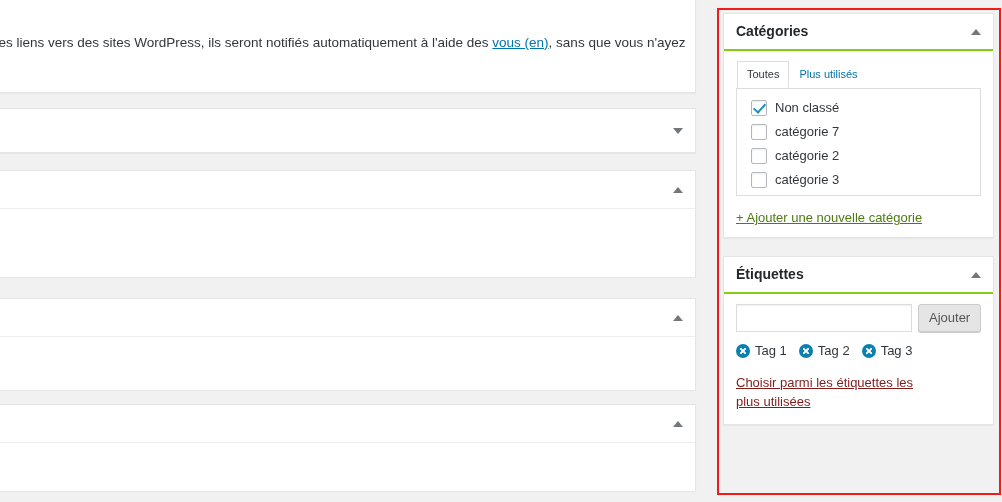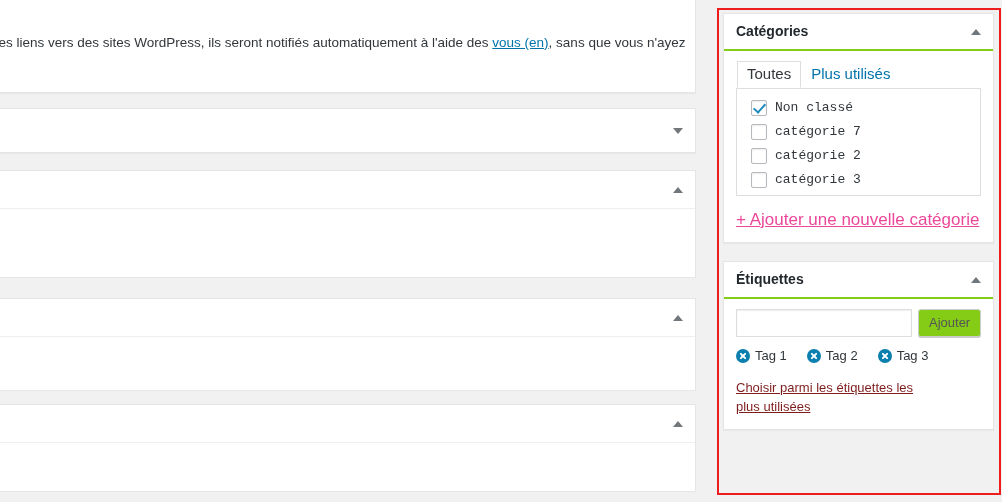"Toutes" .cat-tab { font-size: 15px -> 11px }
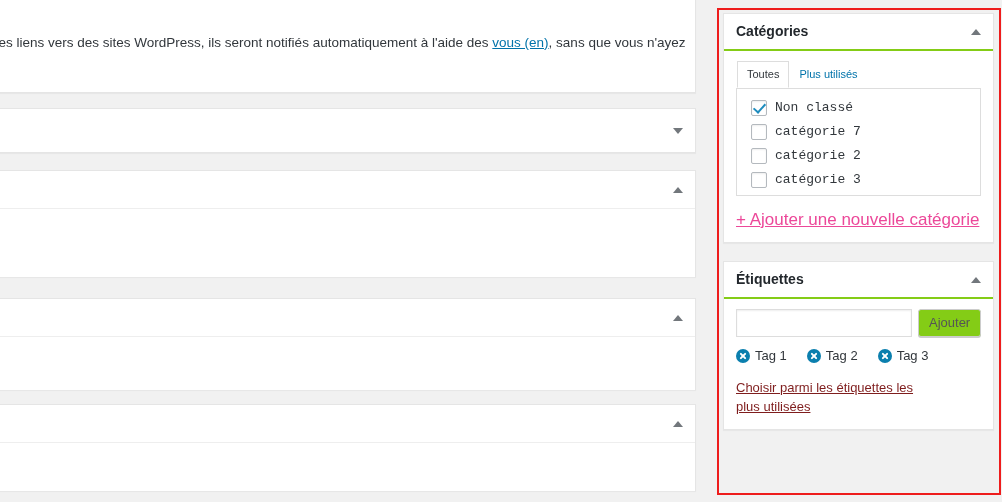"Non classé" .cat-checklist-box { font-family: Liberation Mono, monospace -> none }
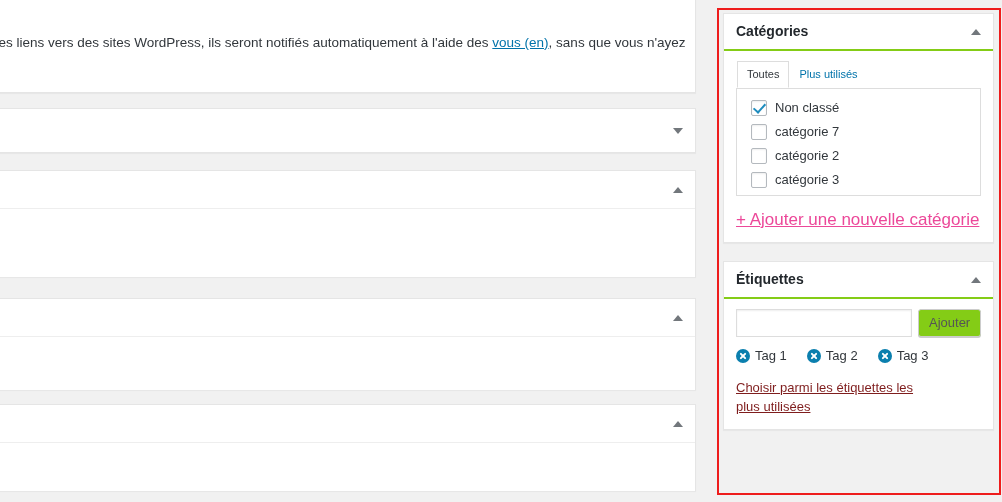"+ Ajouter une nouvelle catégorie" .add-cat-link { color: #ec4899 -> #4d7c0f; font-size: 17px -> 13px }
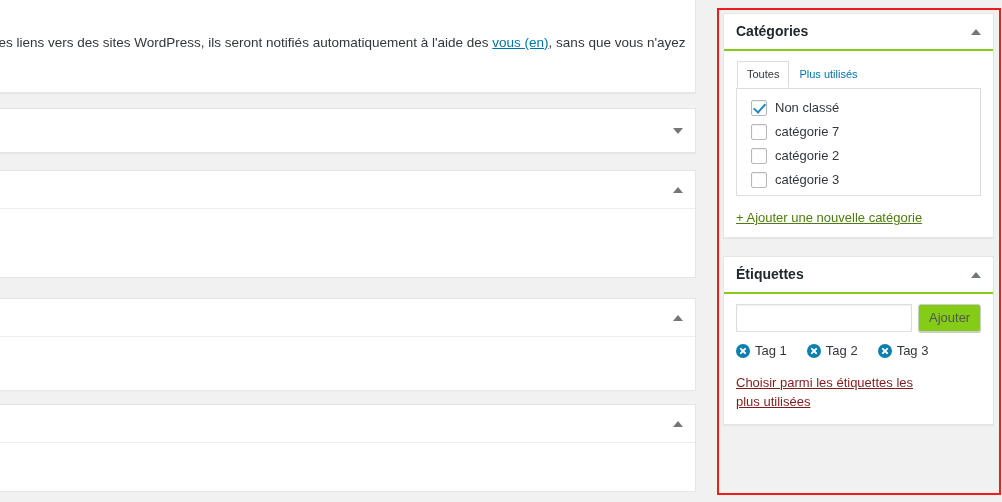"Ajouter" .tag-add-btn { background: #84cc16 -> #e5e5e5 }
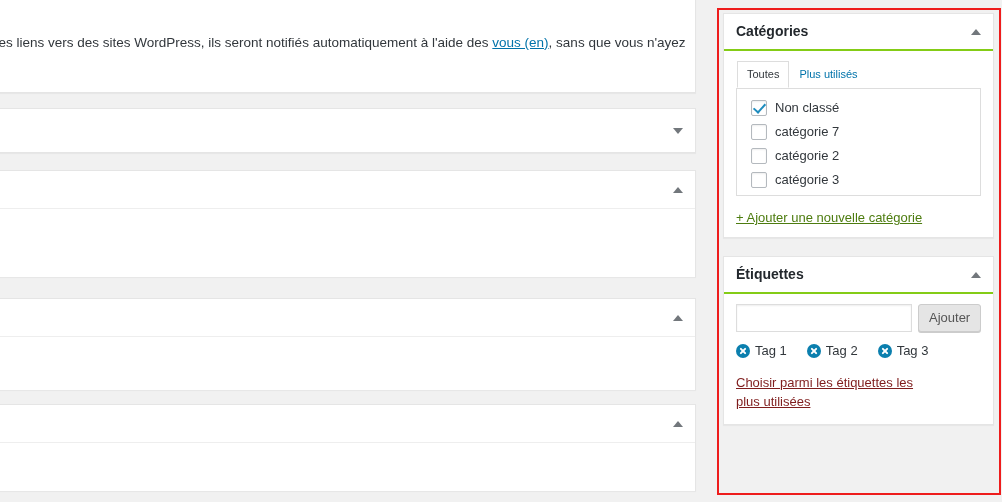"Tag 1" .tag-chips { gap: 8px -> 0 }
